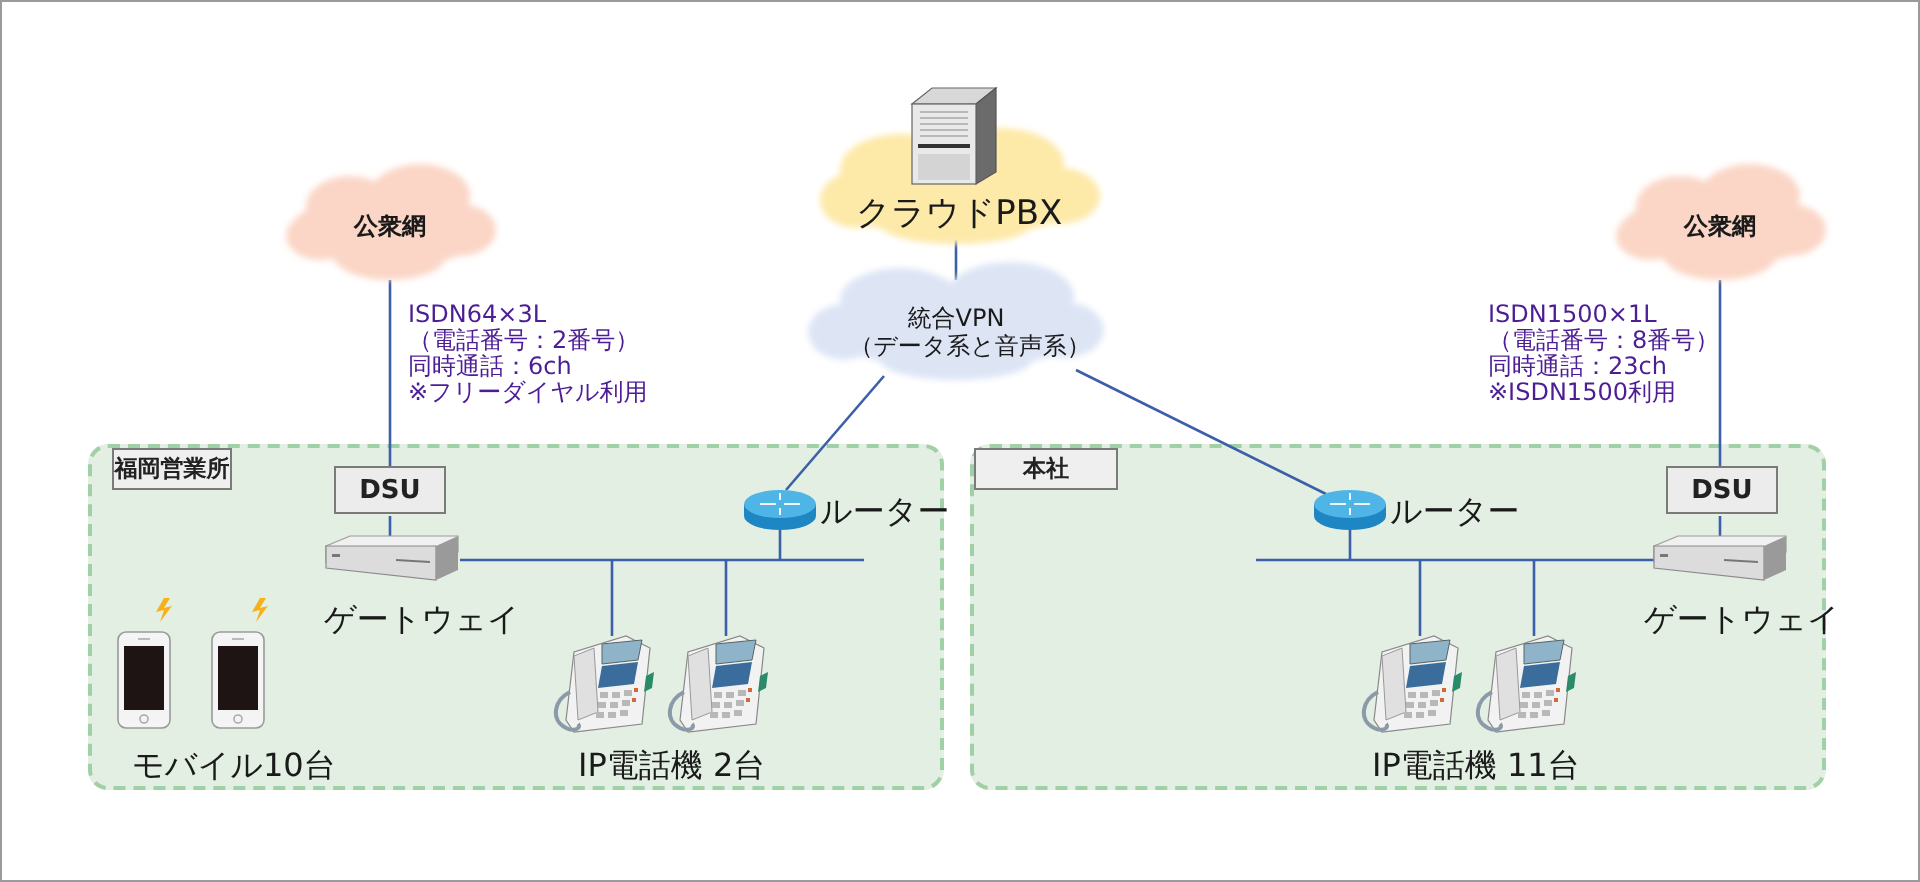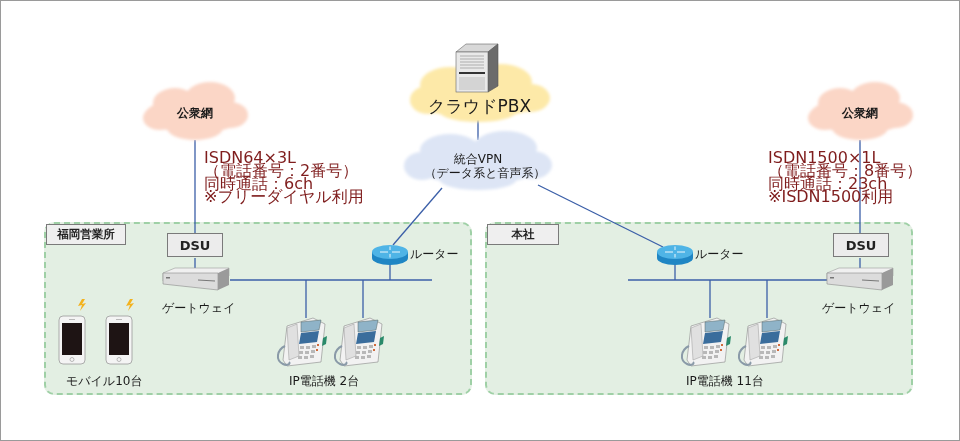"ISDN64×3L" .note { color: #7f1d1d -> #4c1d95; font-size: 16px -> 12px }
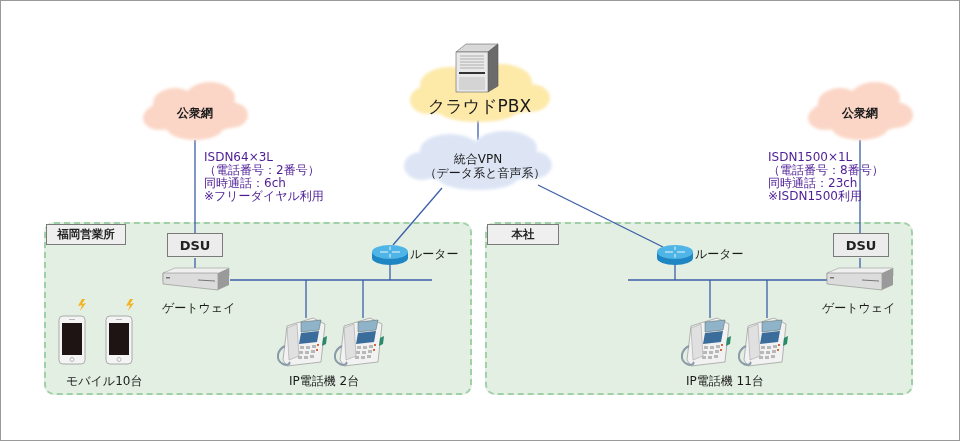"ISDN1500×1L" div.note { left: 768px -> 744px }
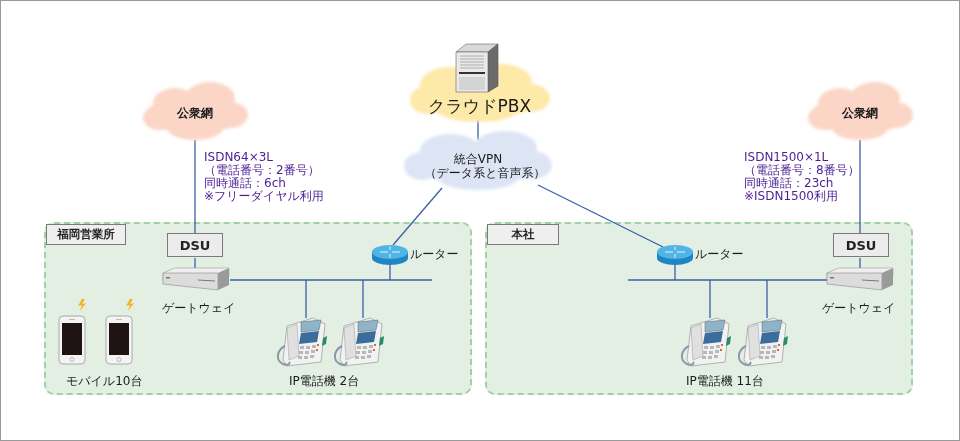"福岡営業所" div.zone-label { left: 46px -> 56px; width: 80px -> 60px }
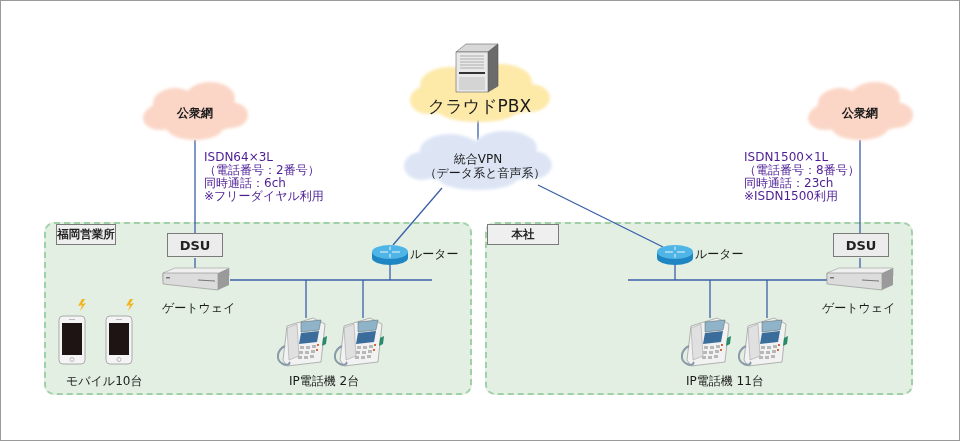"ルーター" .txt { font-size: 12px -> 16px }
